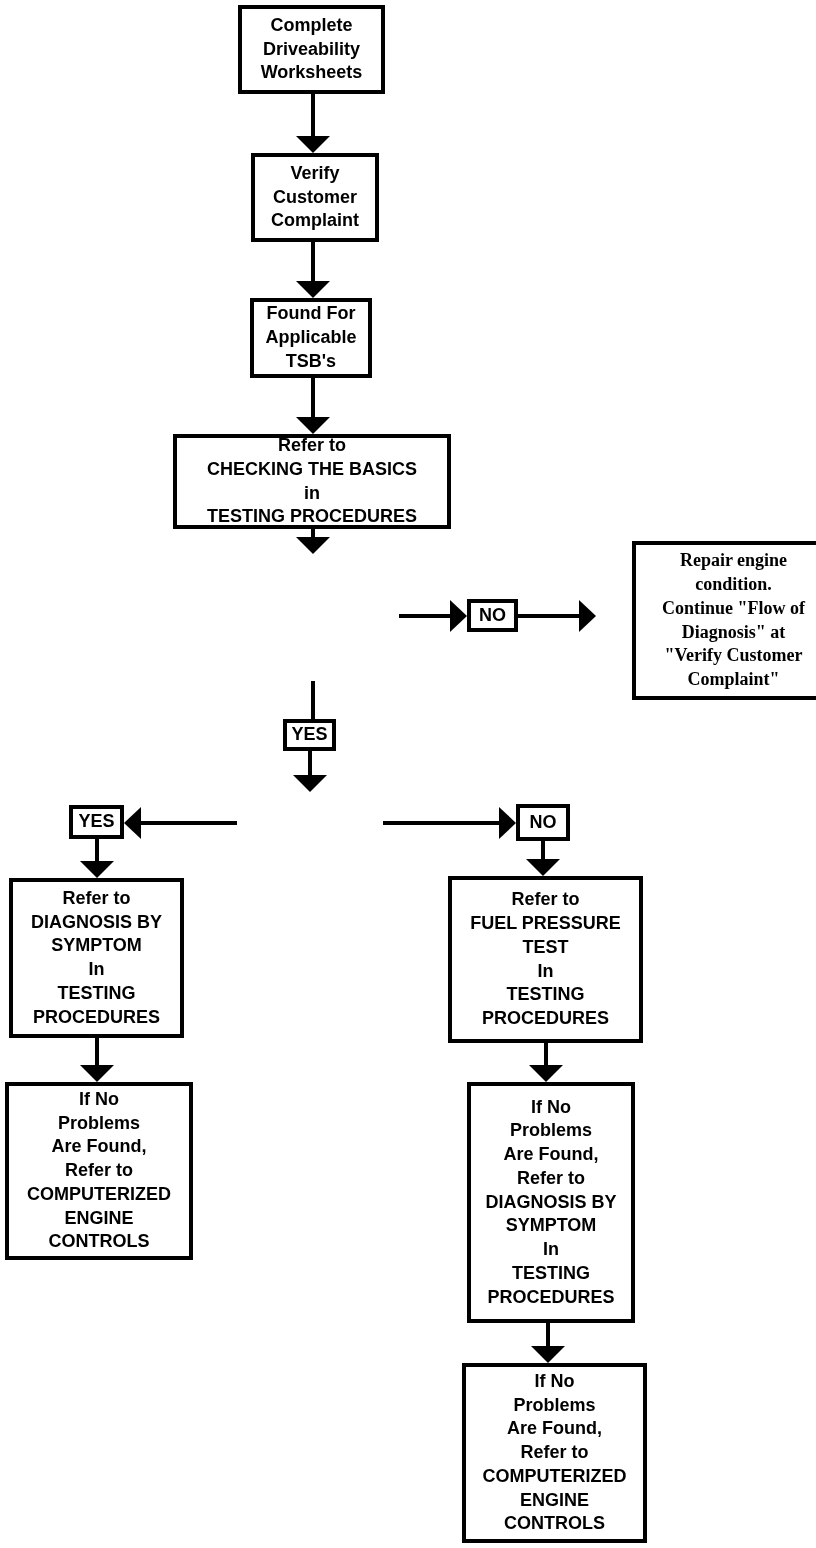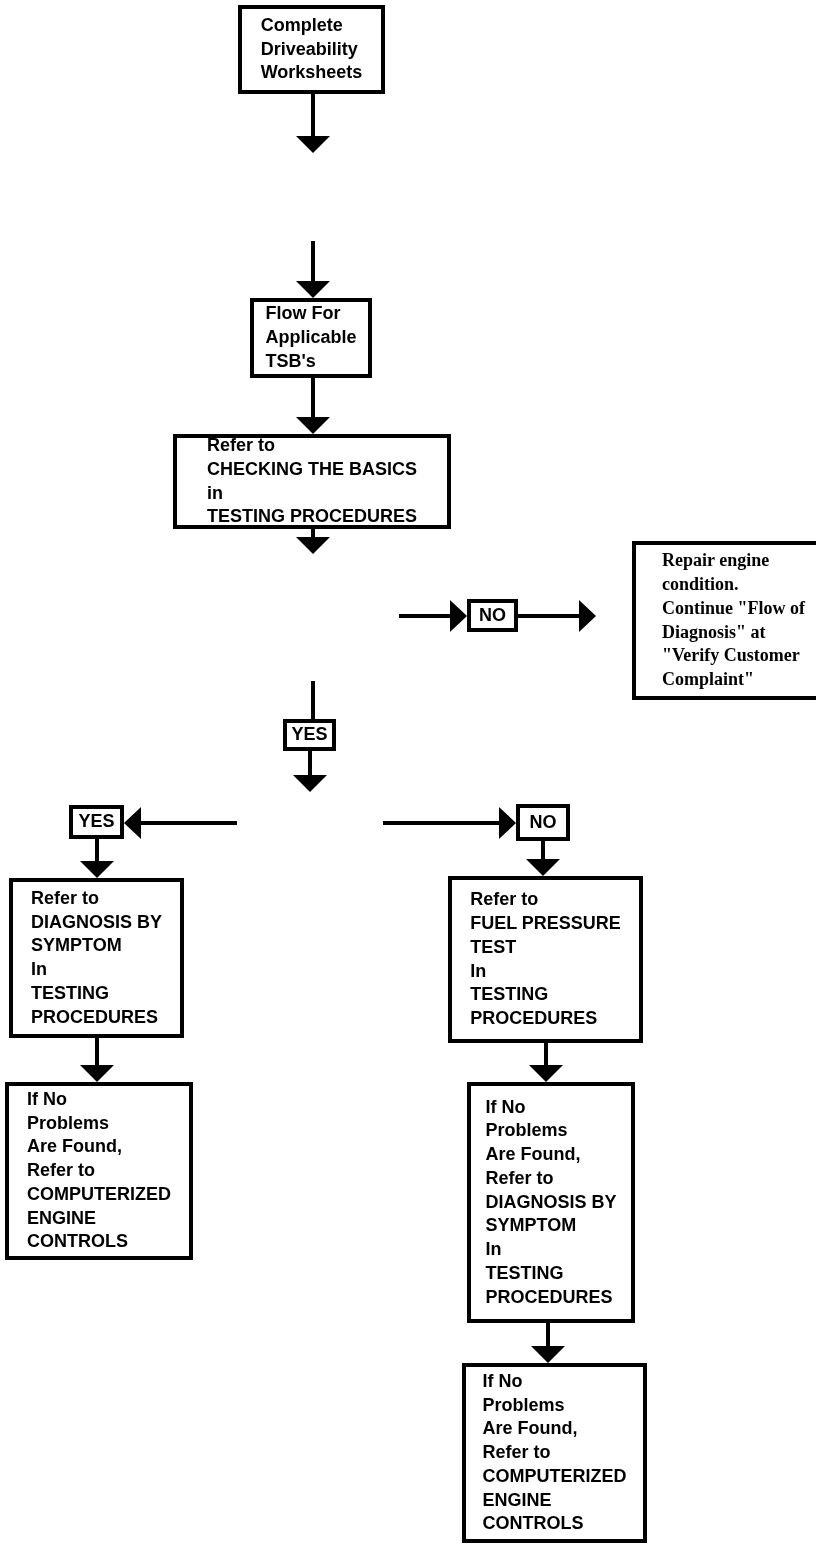"Complete" .node { text-align: none -> center }
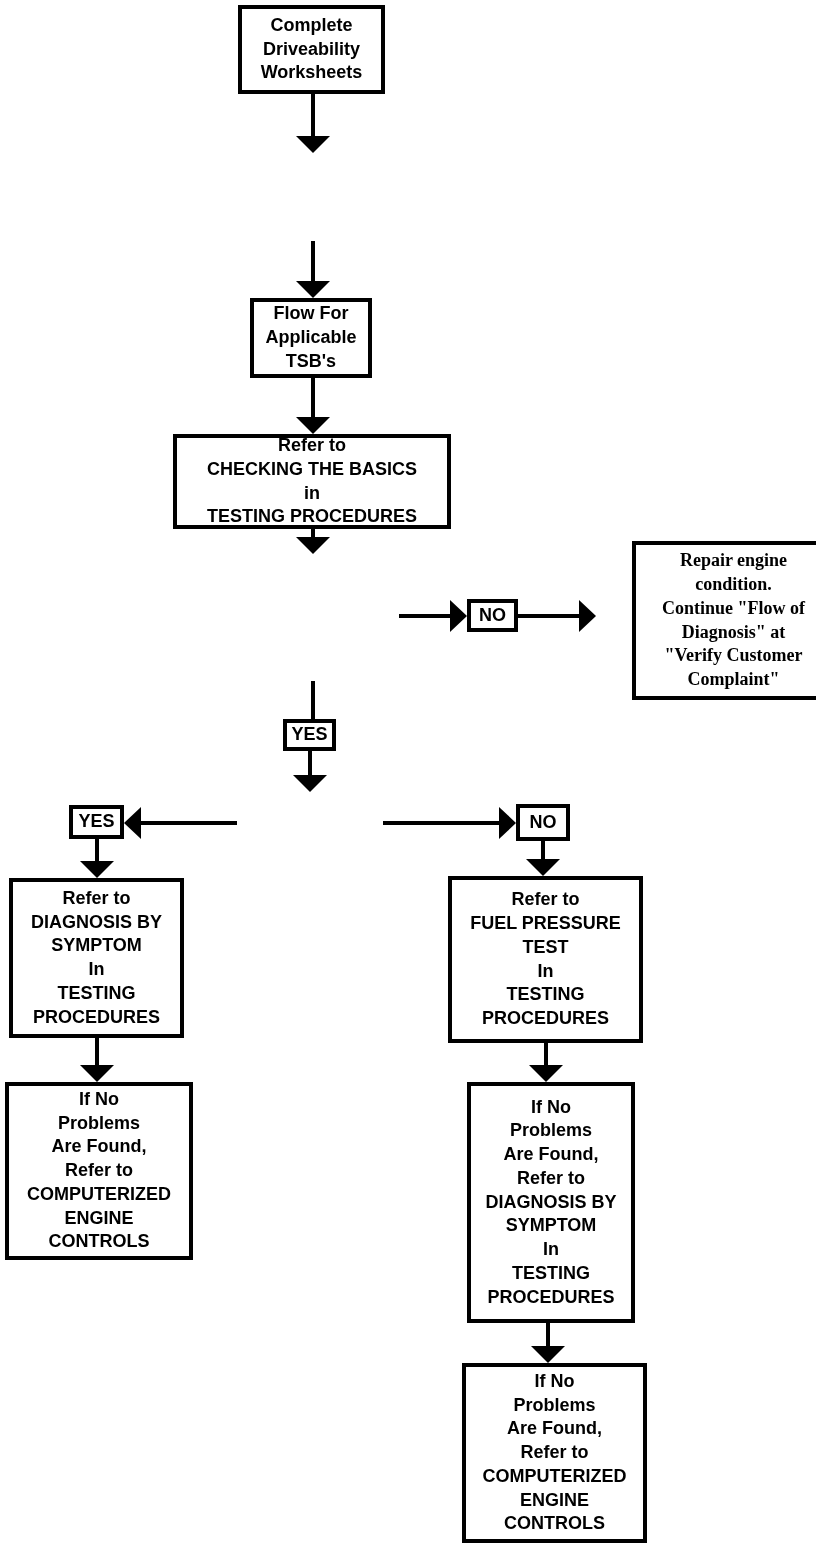"Verify" div.node { html: none -> <div> <span>Verify Customer Complaint</span> </div> }
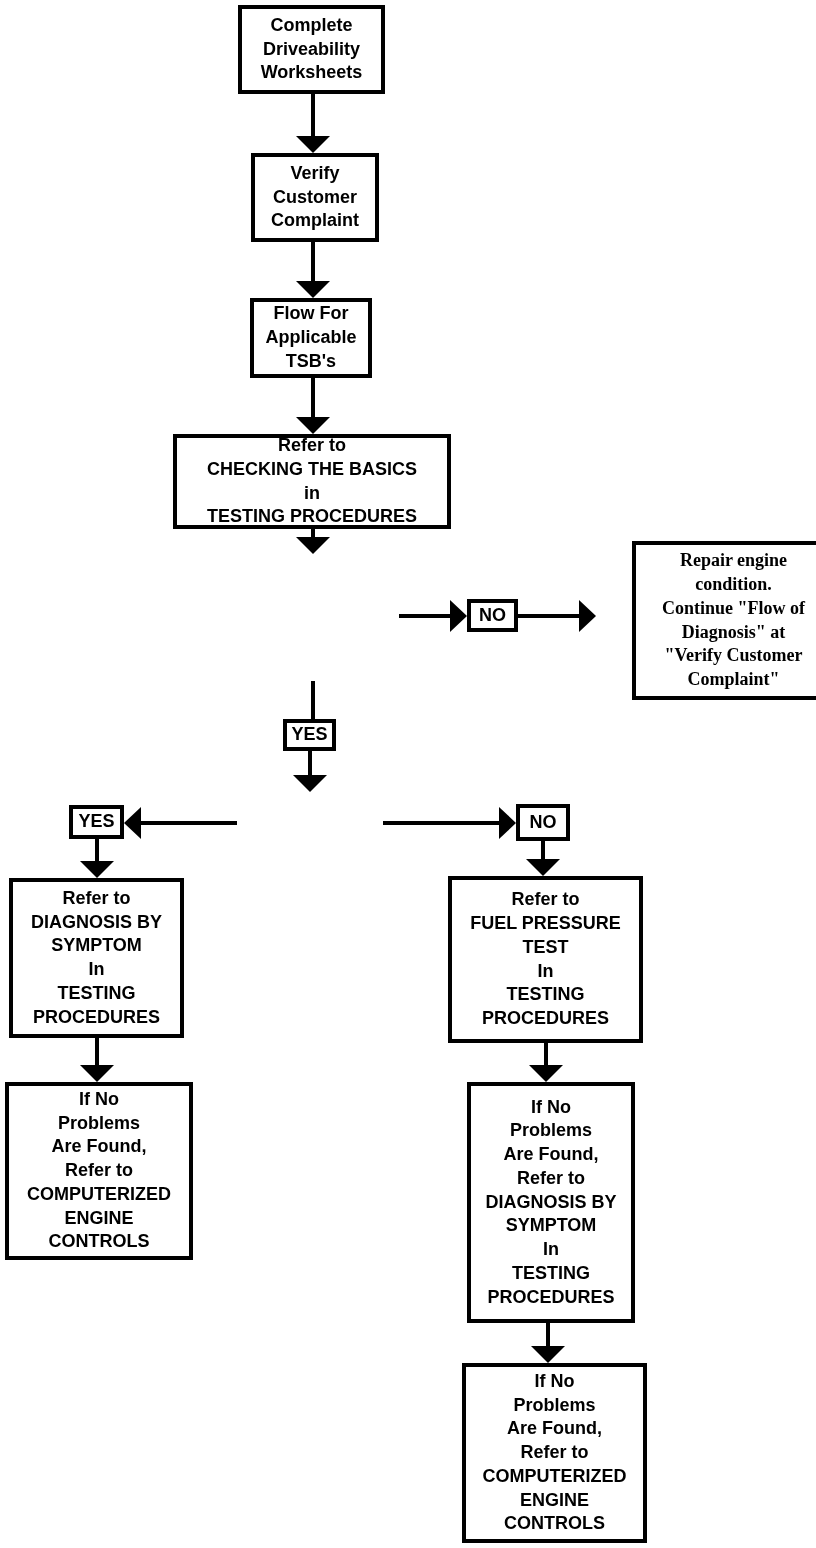"Flow For" span.txt { text: Flow -> Found }
